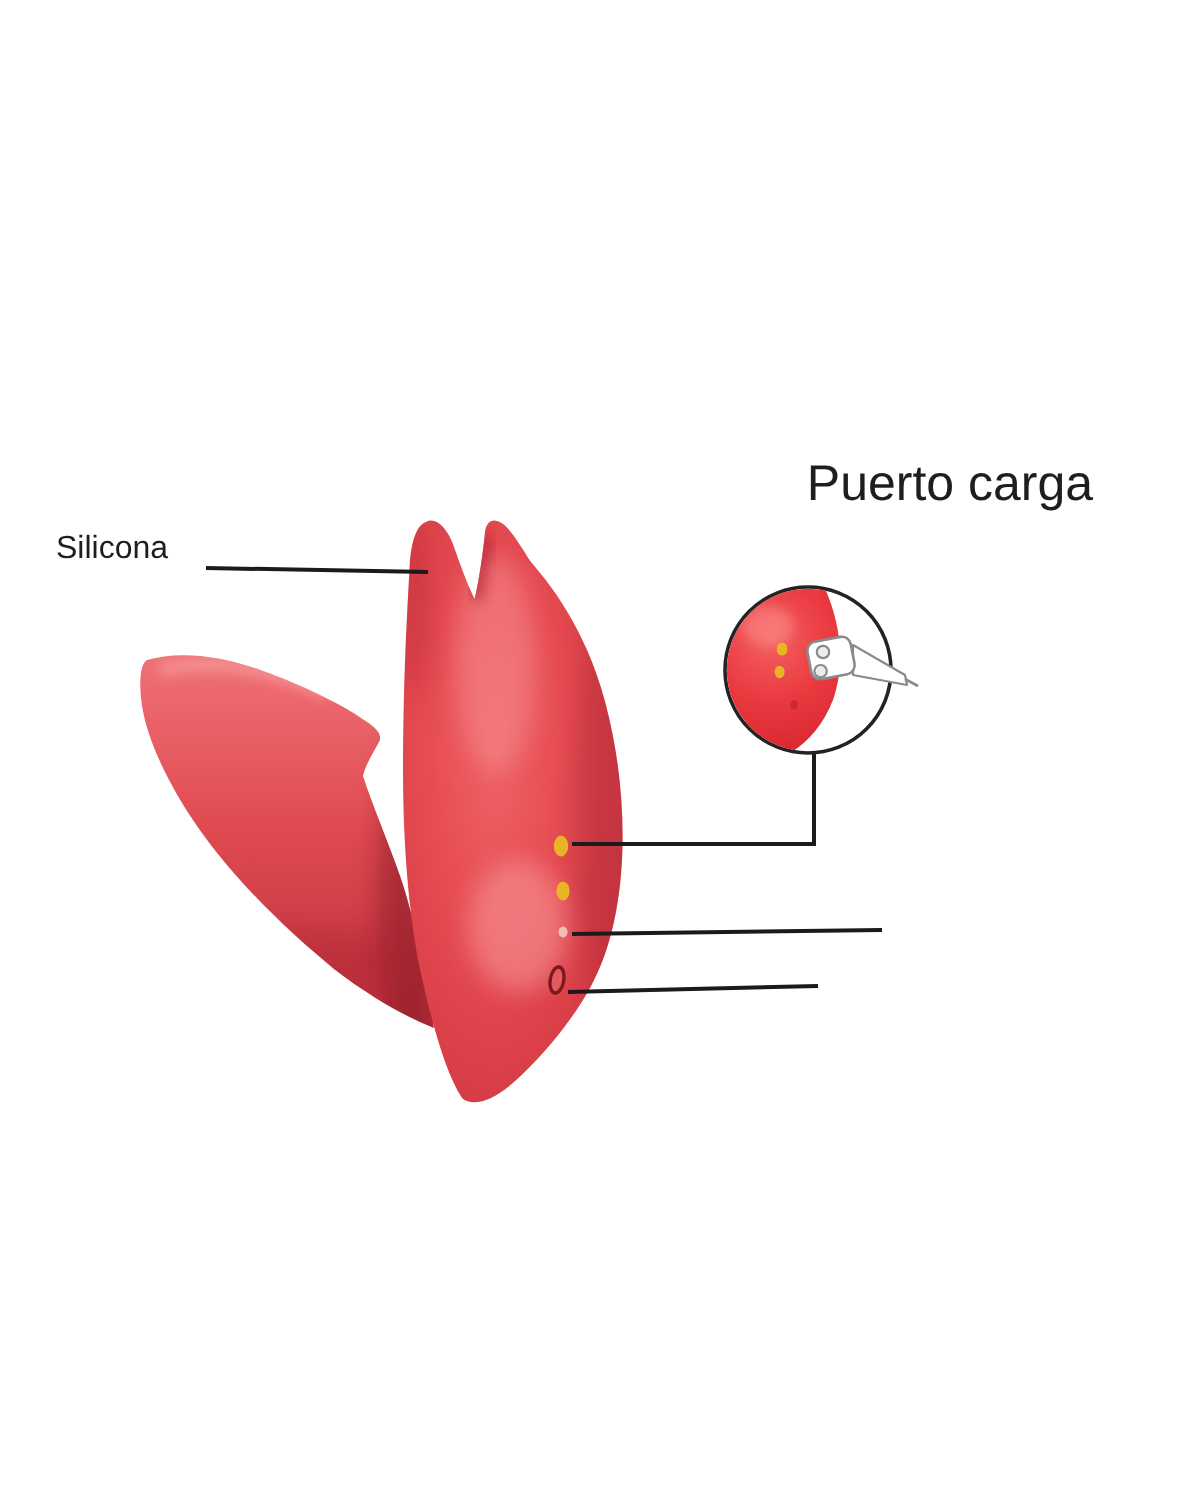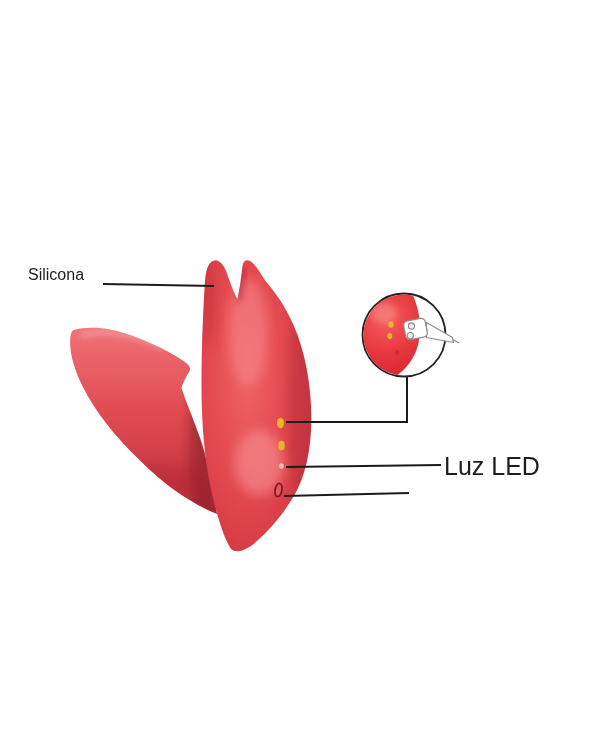"Puerto carga" span { html: none -> <span>Puerto carga</span> }
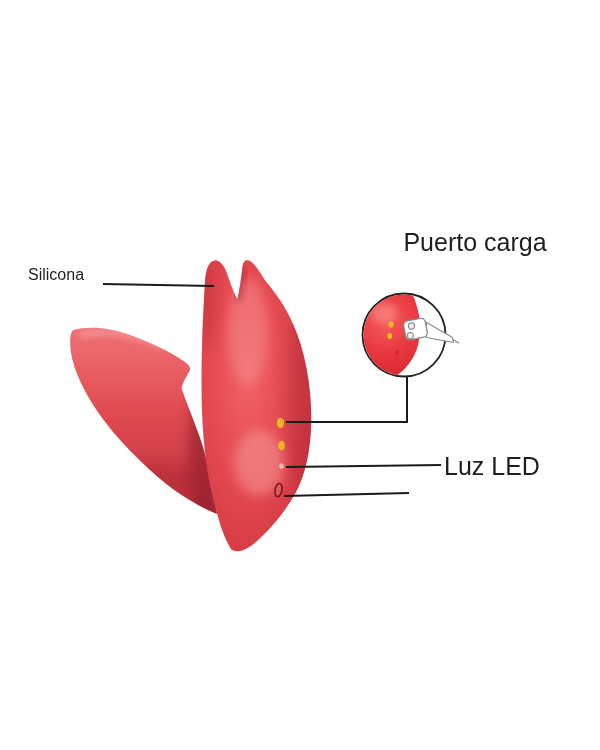"Luz LED" div.label { html: <div>Luz LED</div> -> none }
